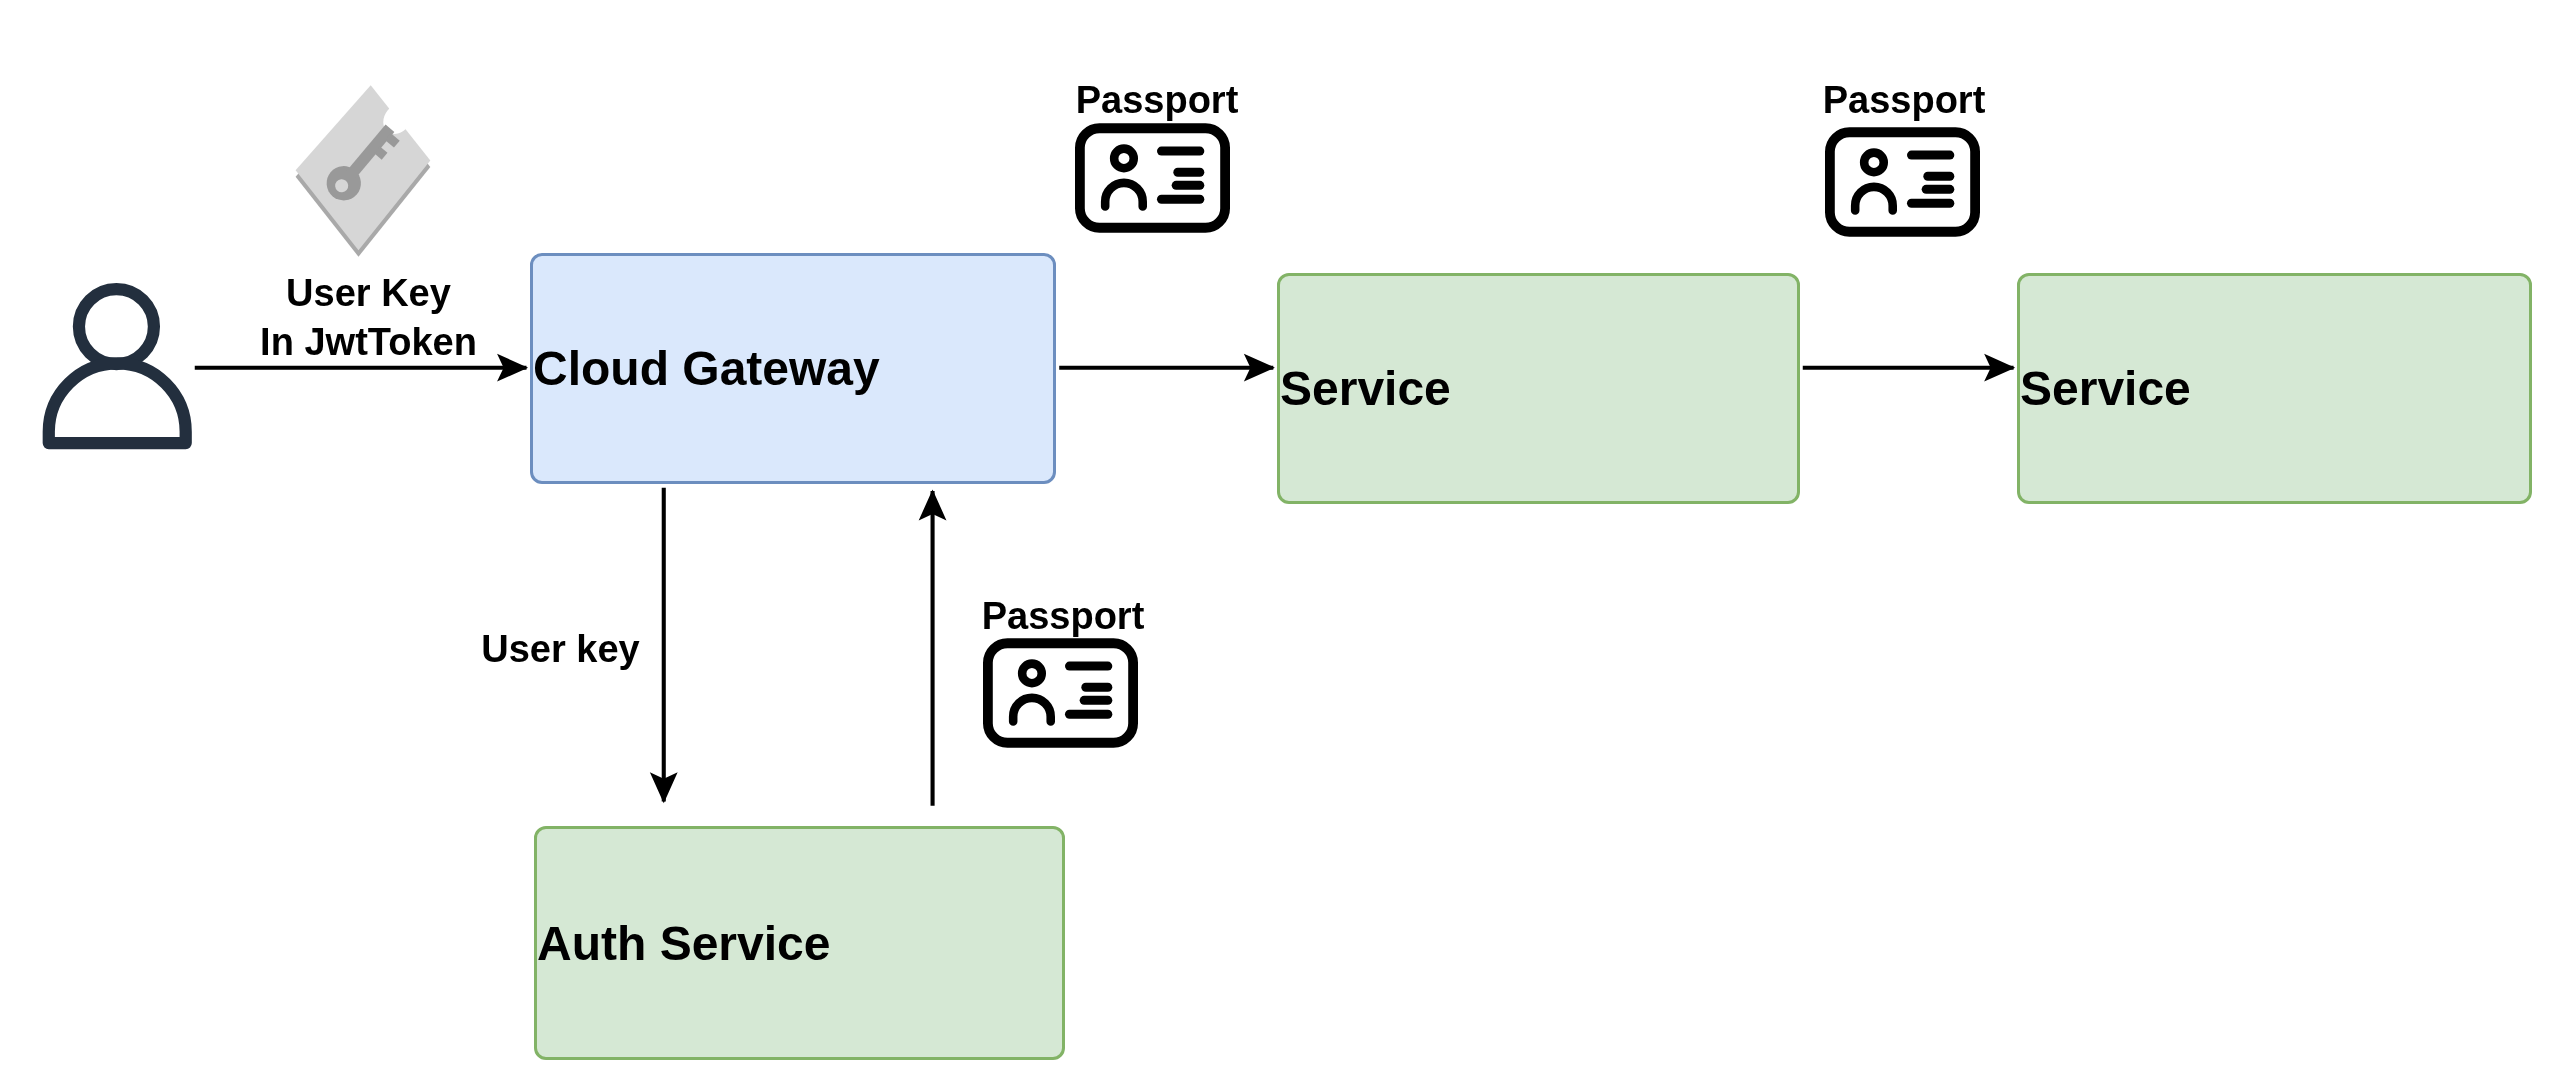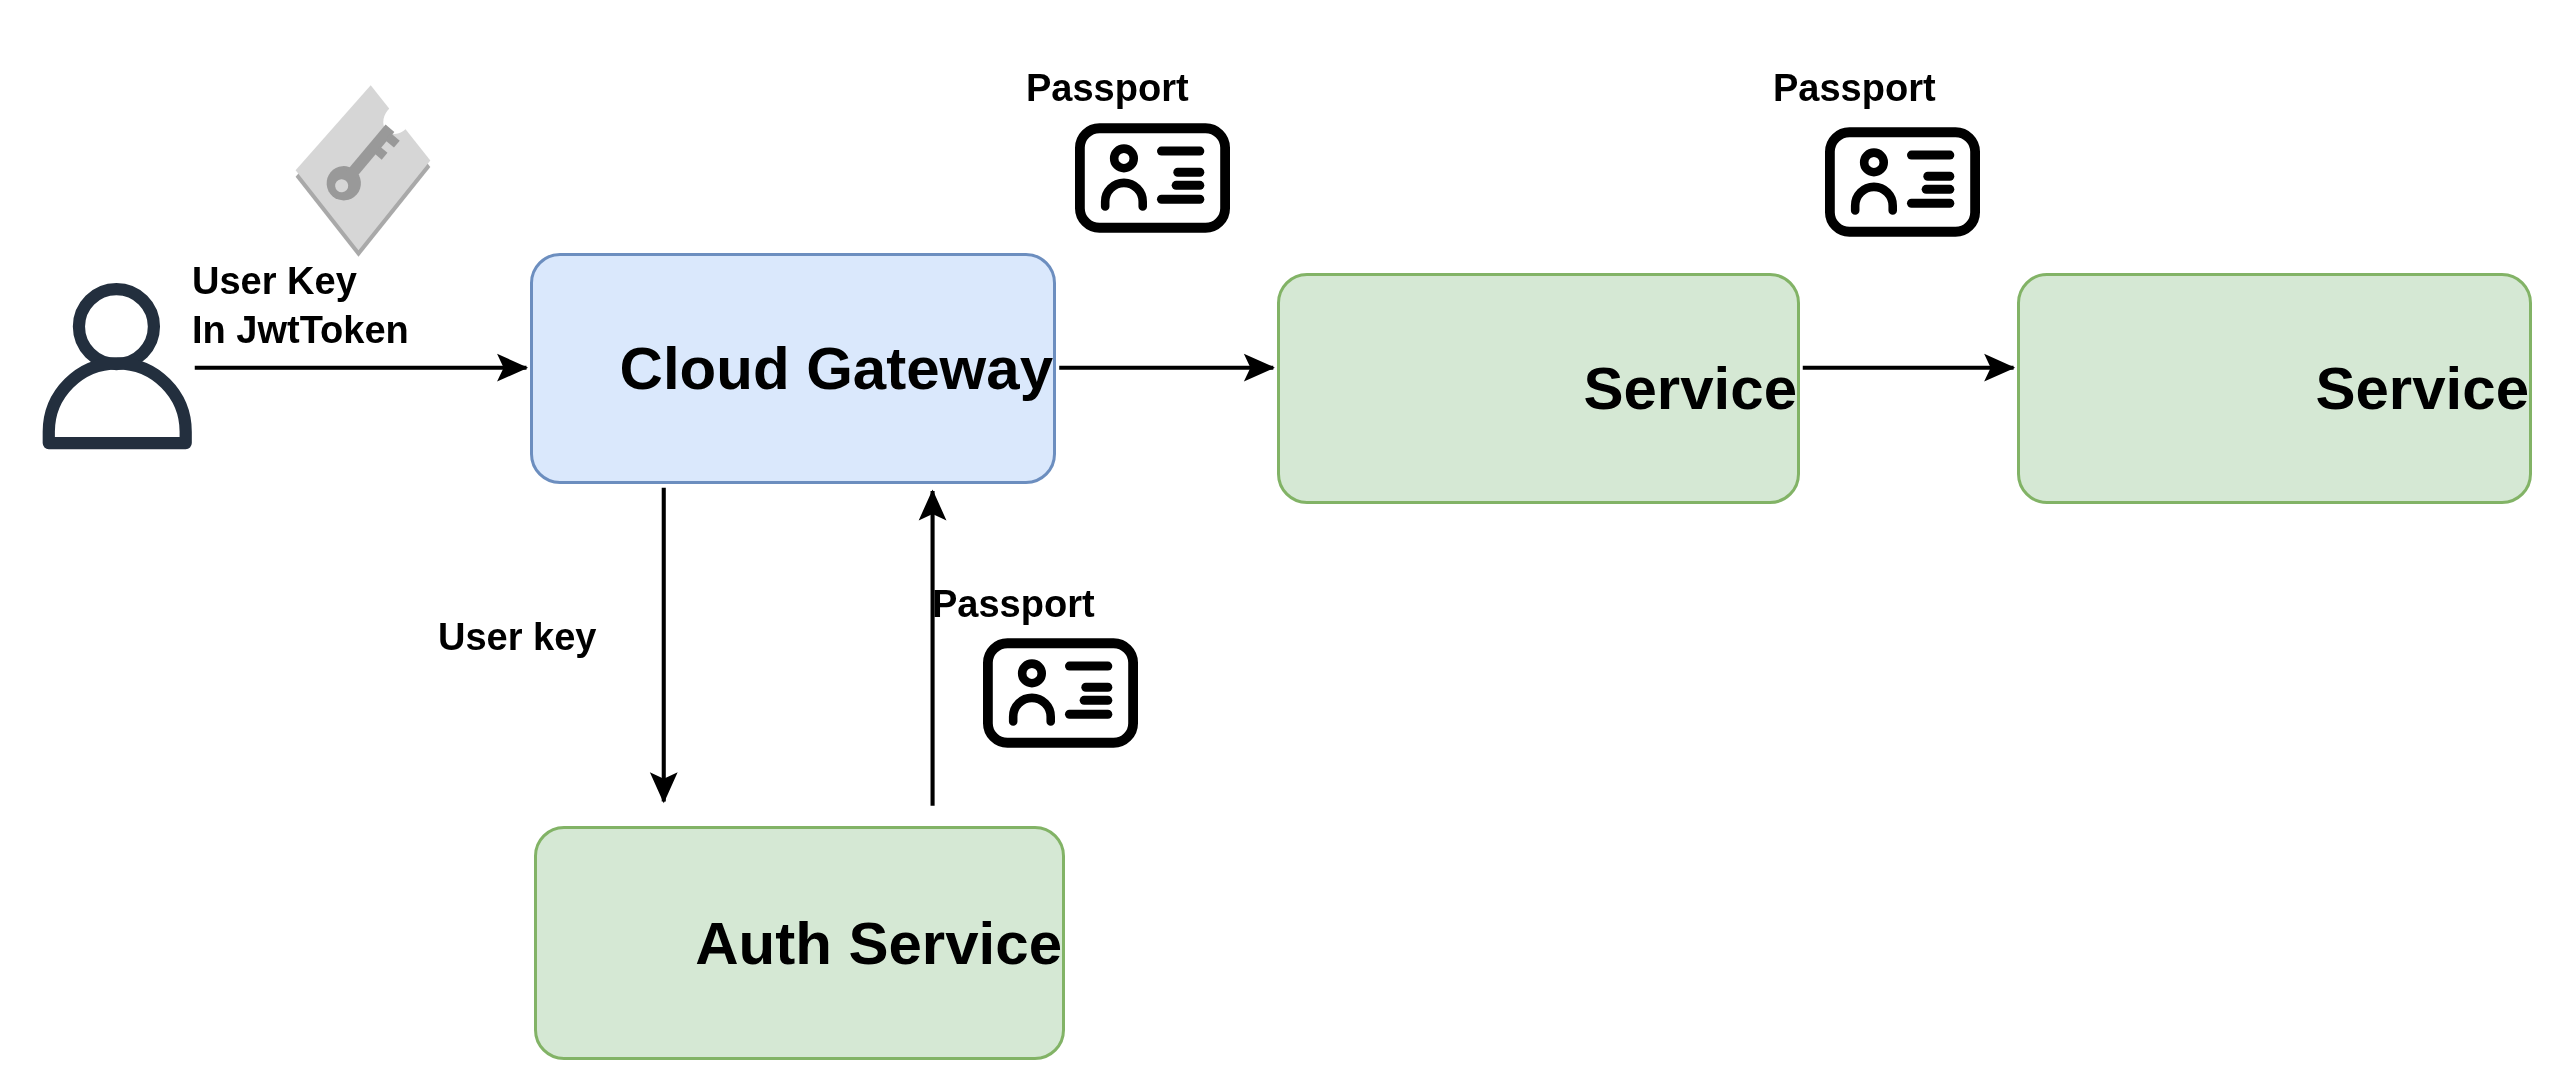"Passport" .lbl { margin-top: none -> 12px; text-align: left -> center }
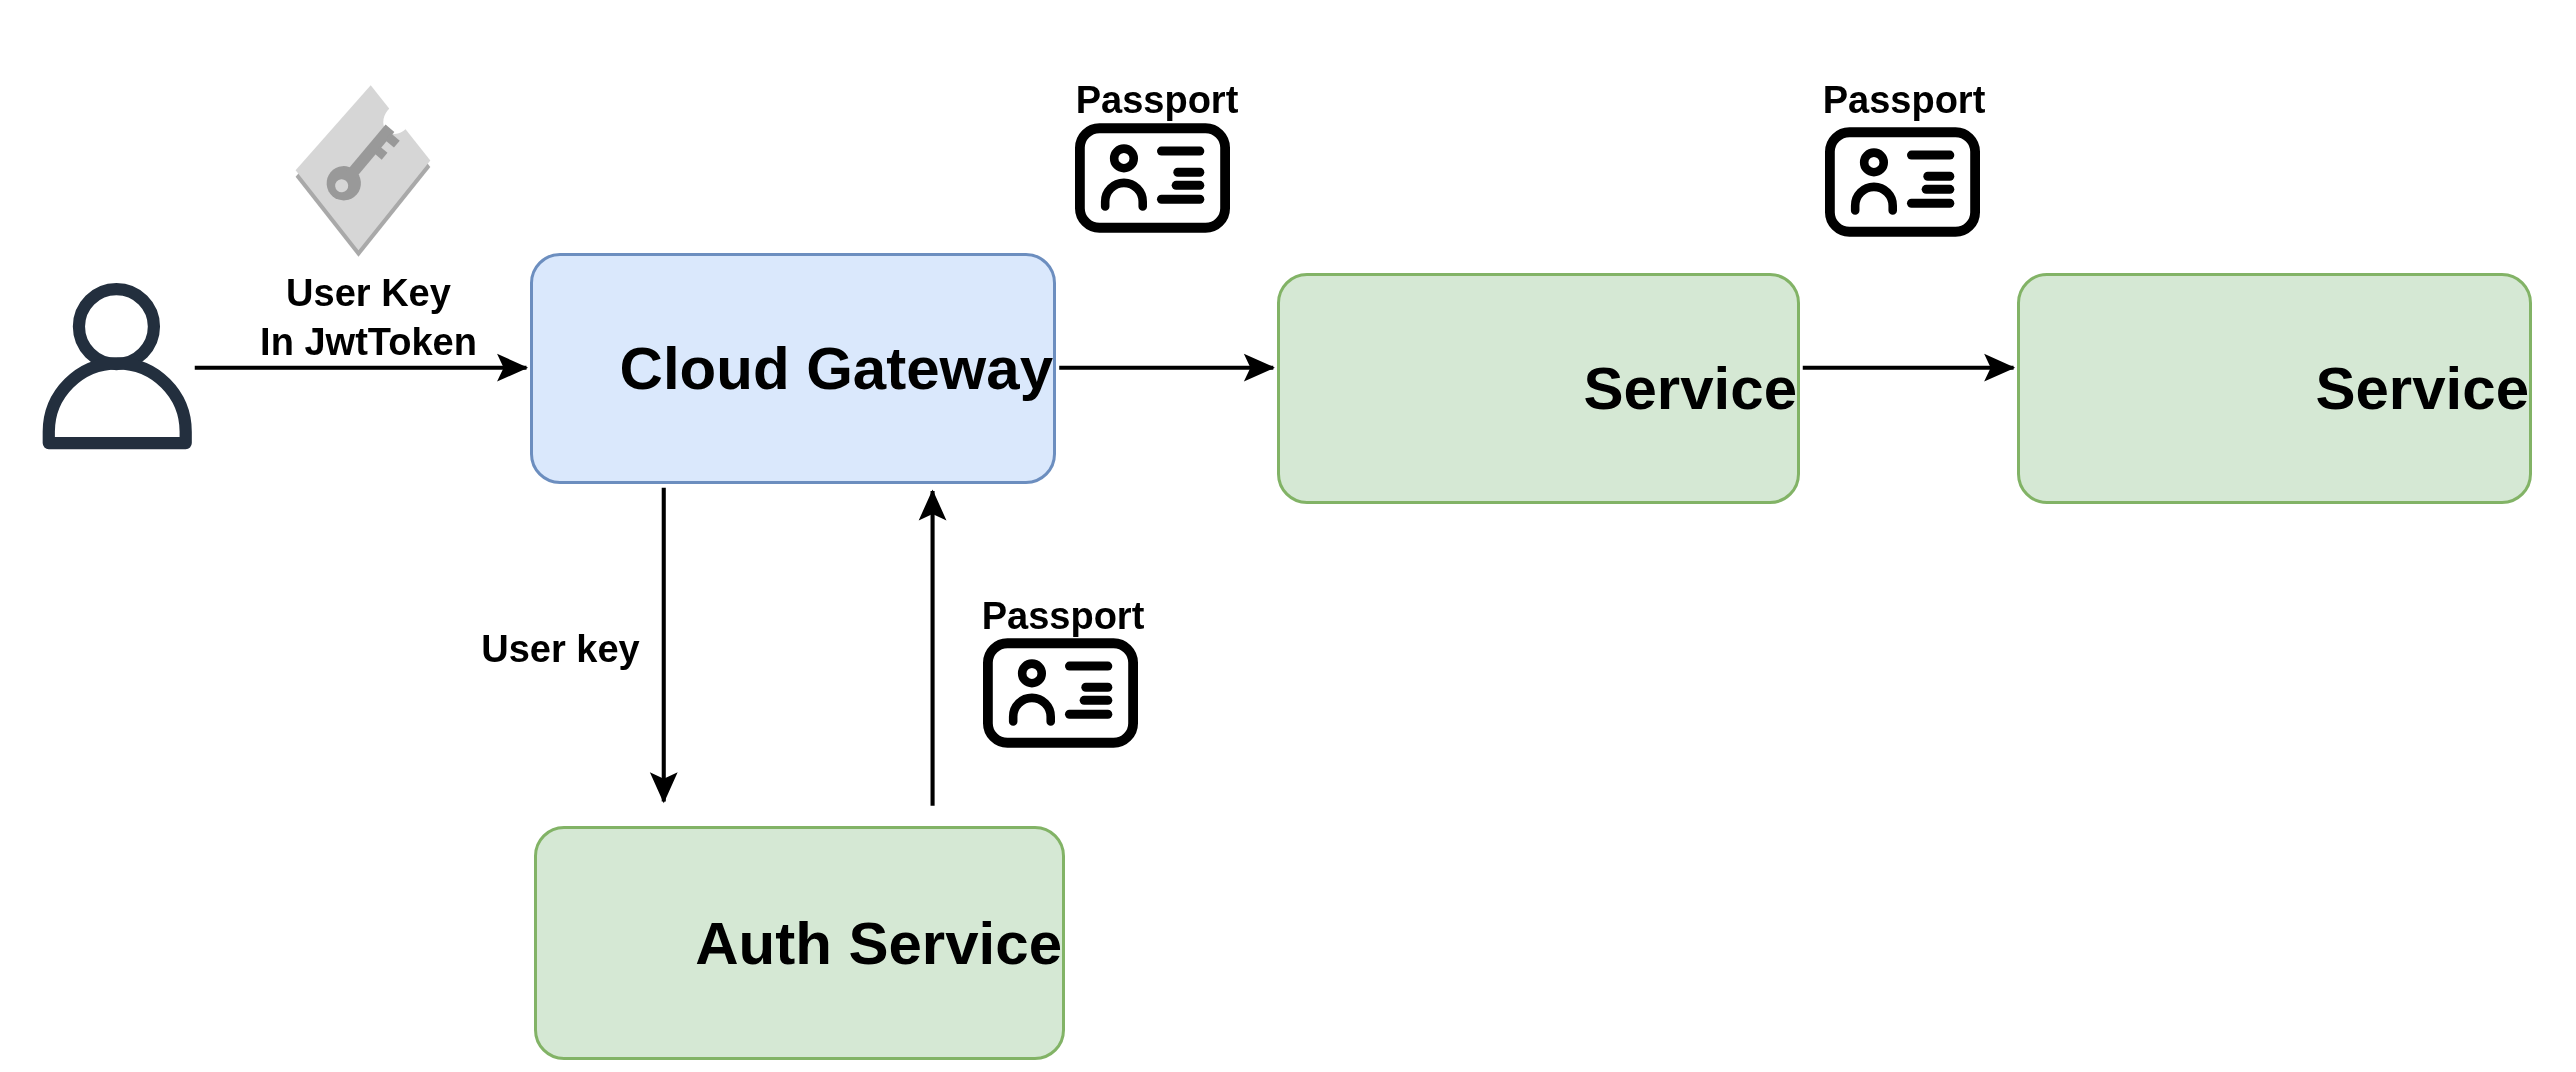"Cloud Gateway" .node { border-radius: 30px -> 12px; font-size: 60px -> 48px; justify-content: flex-end -> flex-start }
